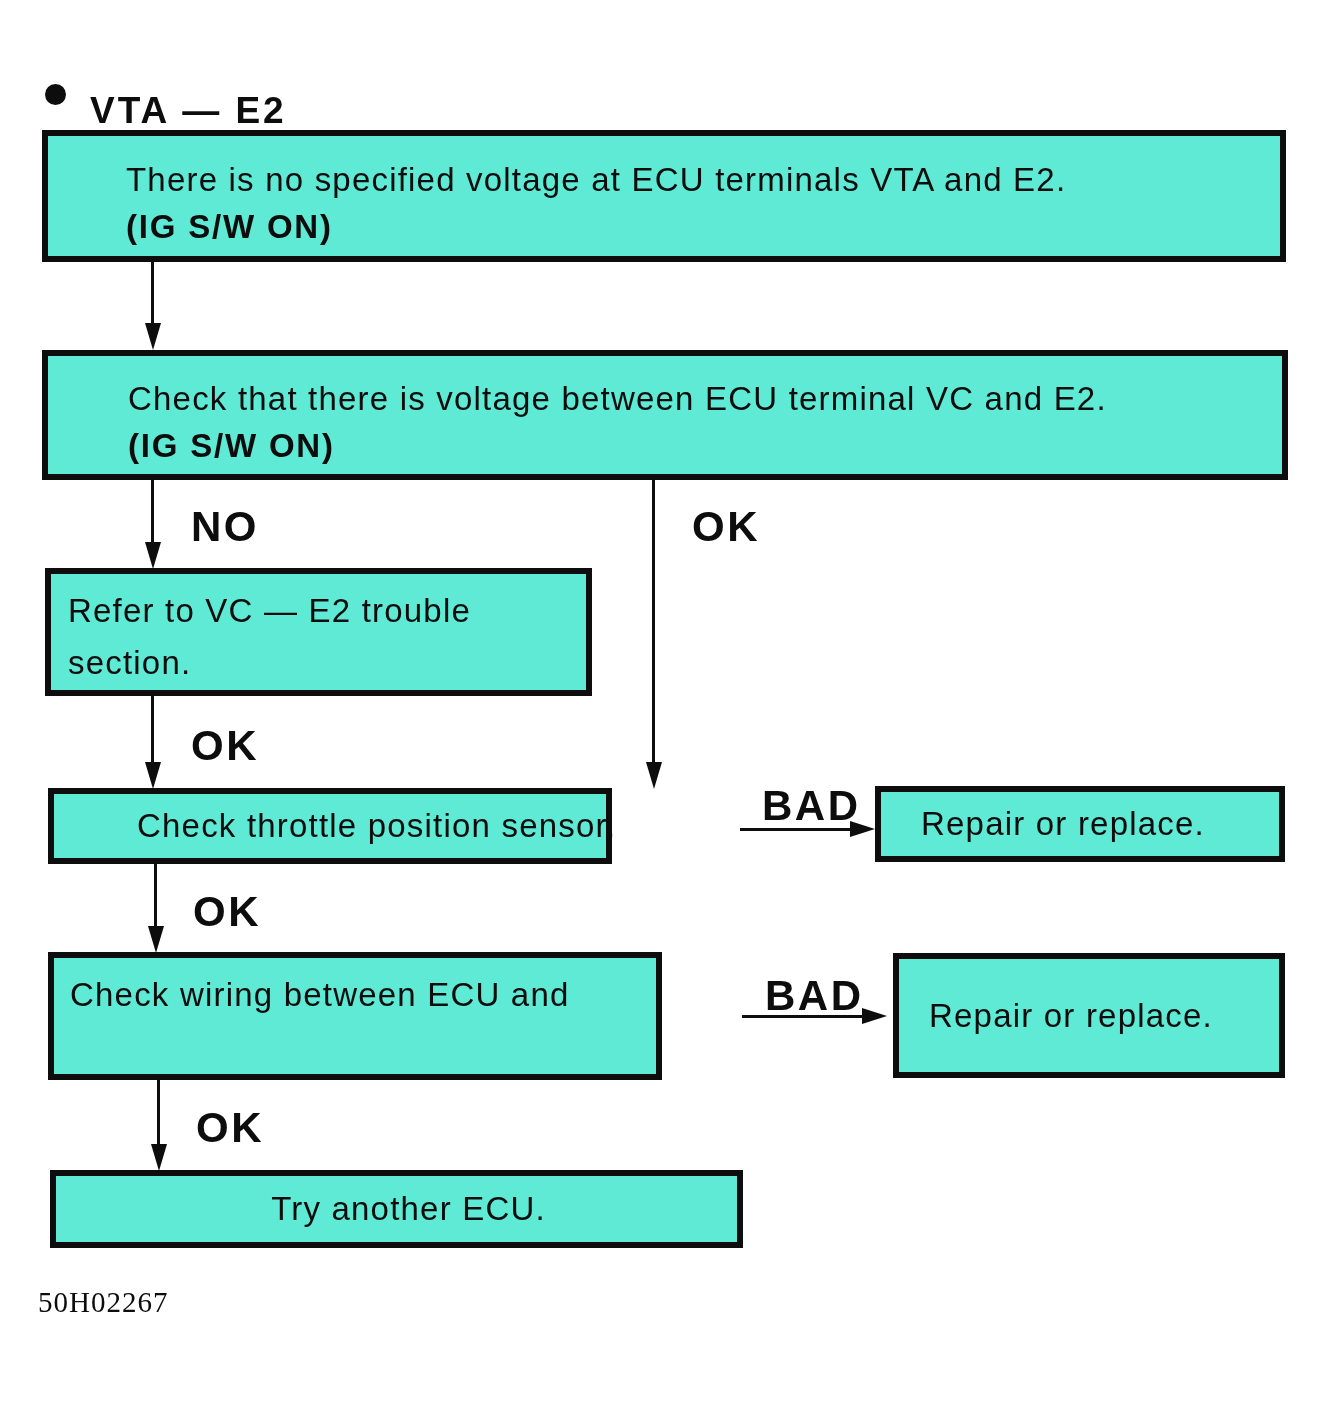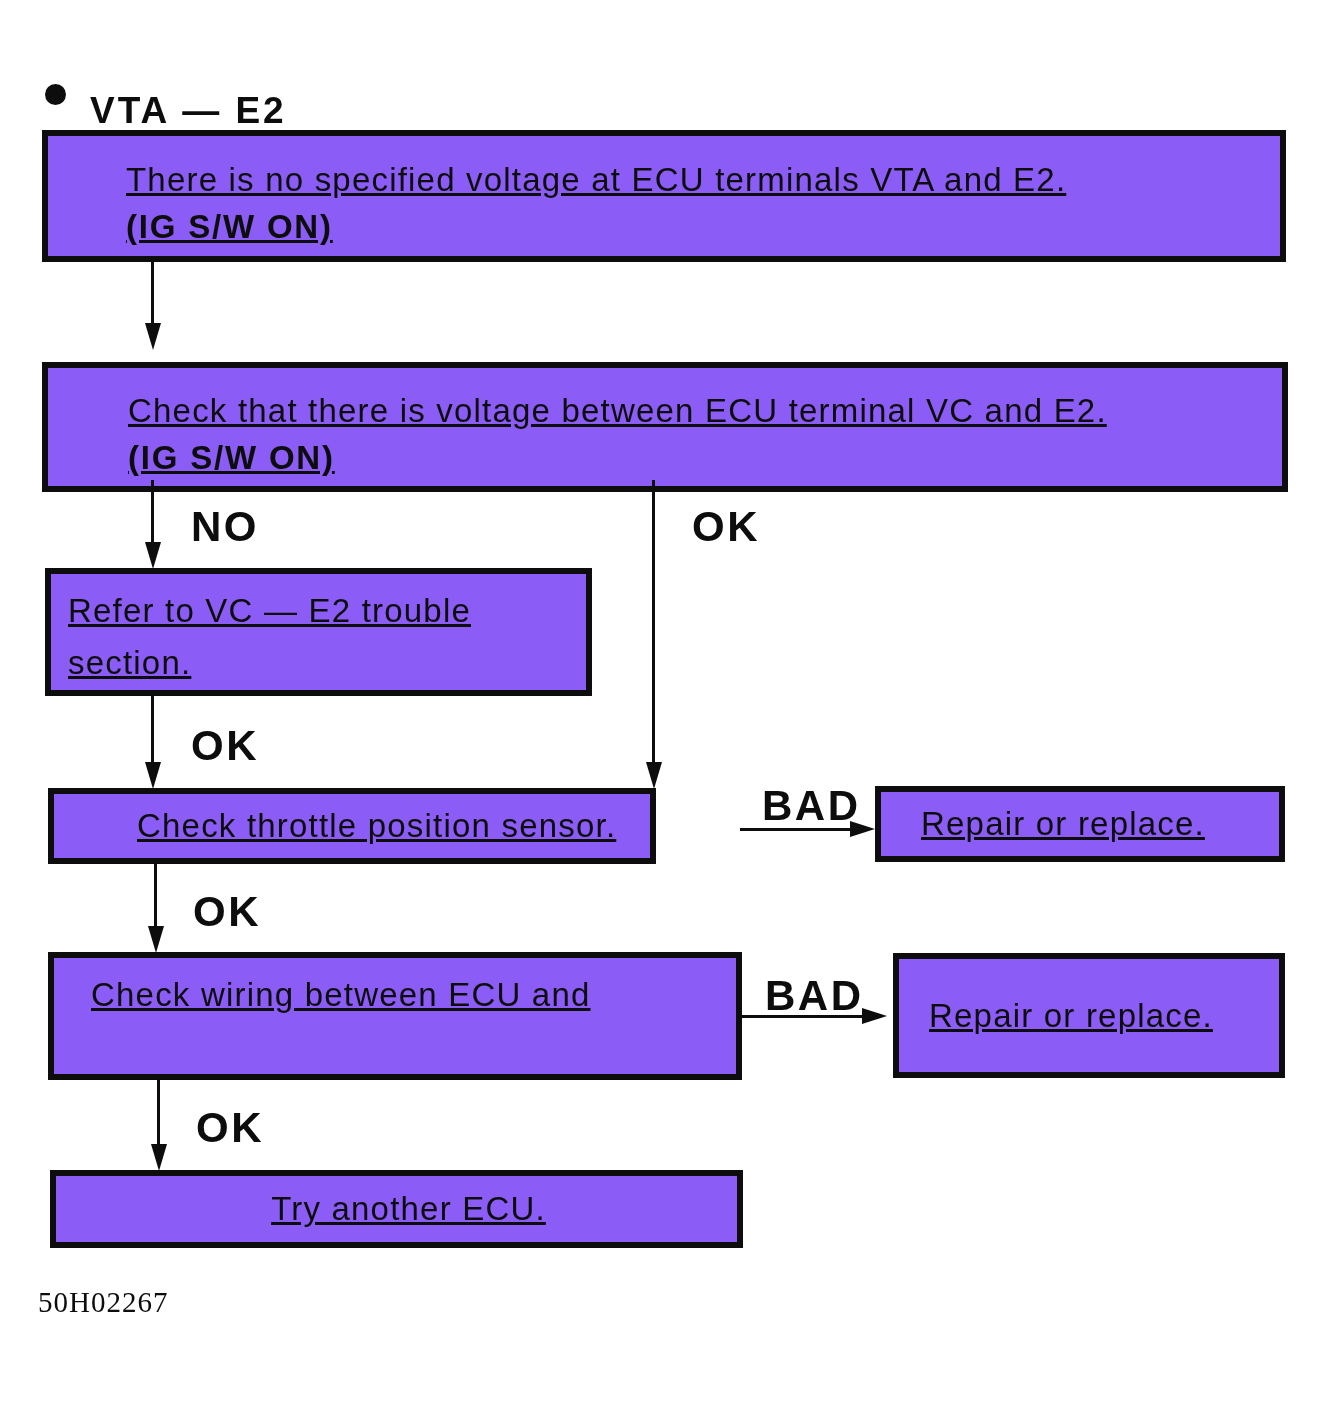"There is no specified voltage" .flow-box { background: #8b5cf6 -> #5eead4; text-decoration: underline -> none }
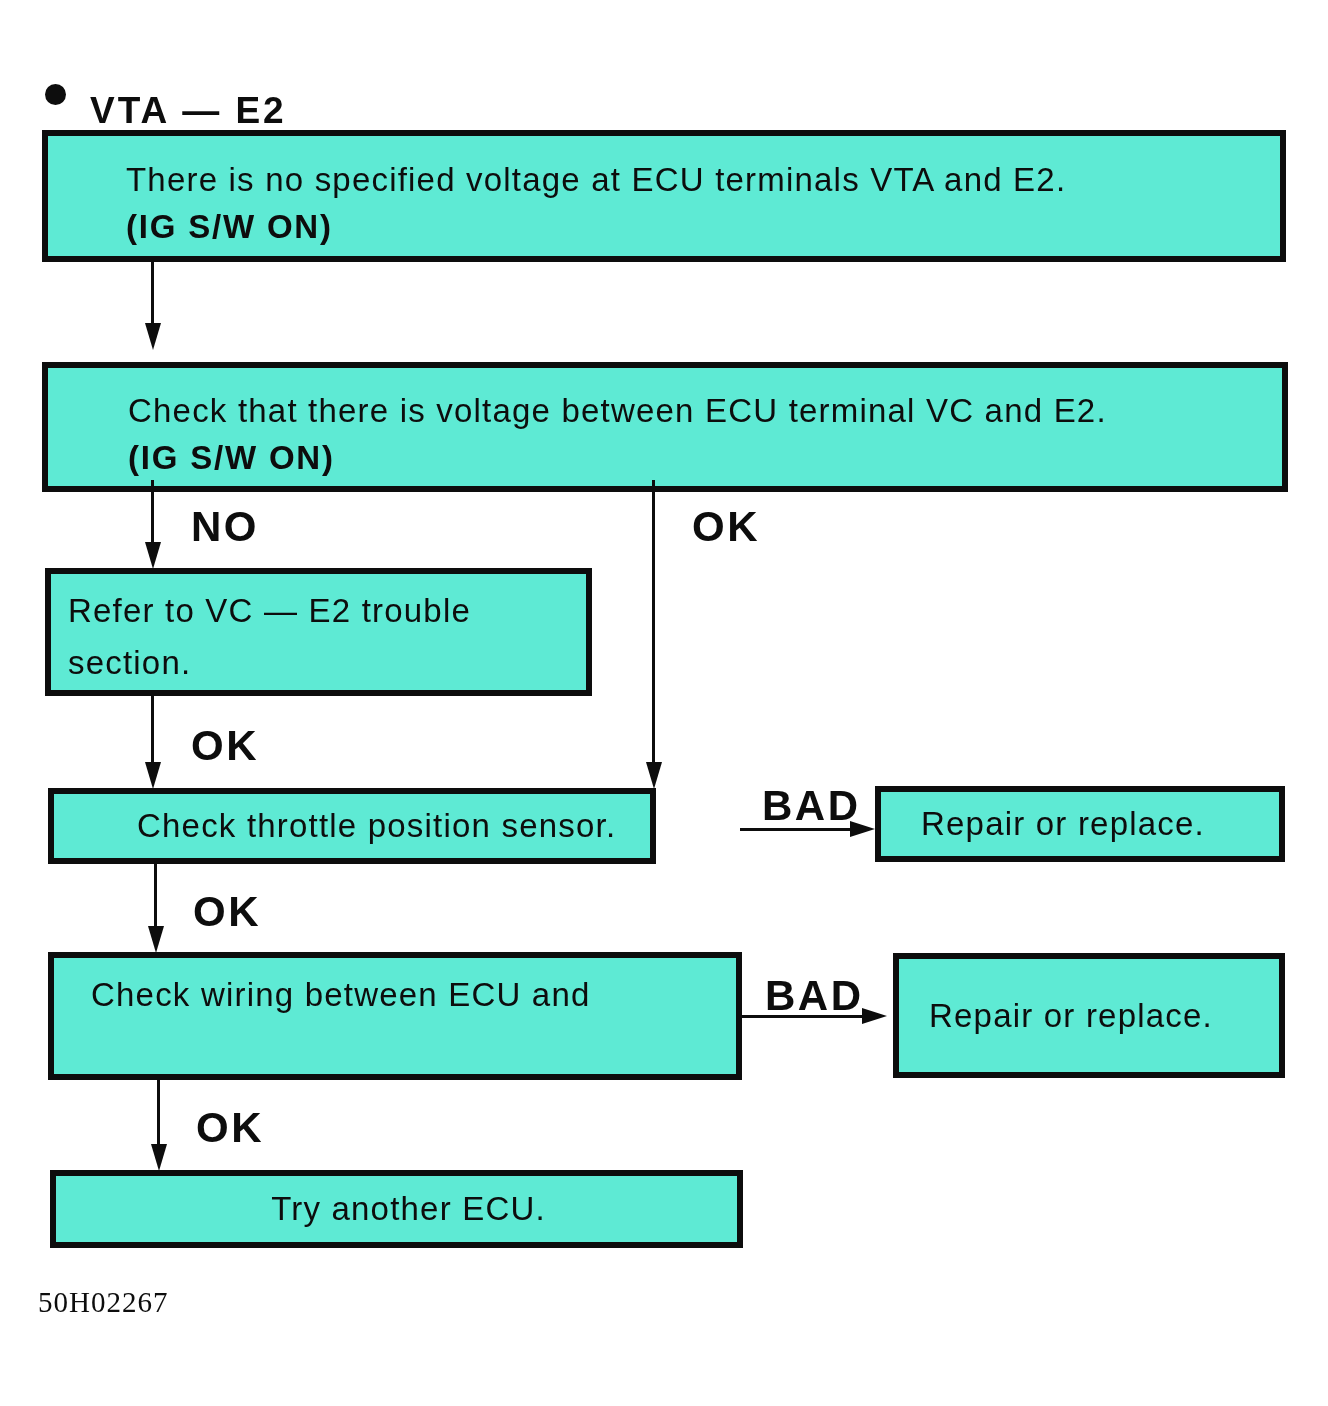"Check that there is voltage" div.flow-box { margin-top: 12px -> none }
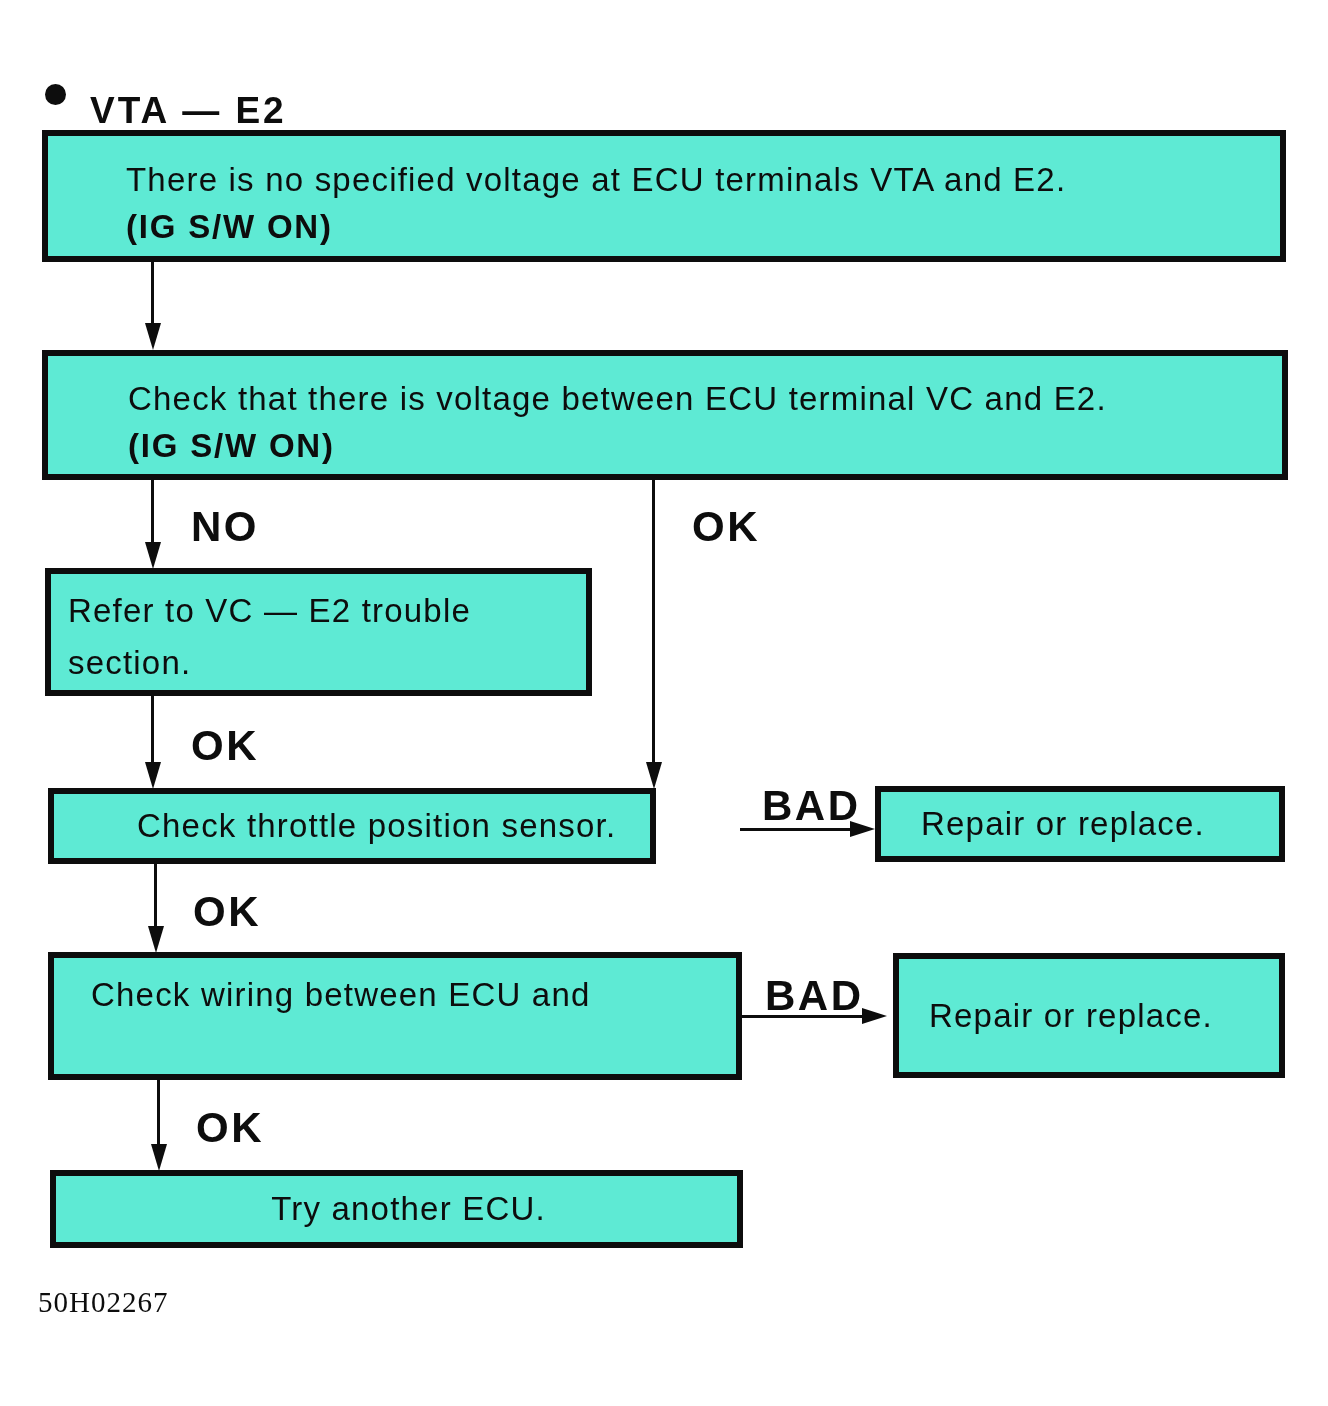"Check throttle position sensor." div.flow-box { width: 608px -> 564px }
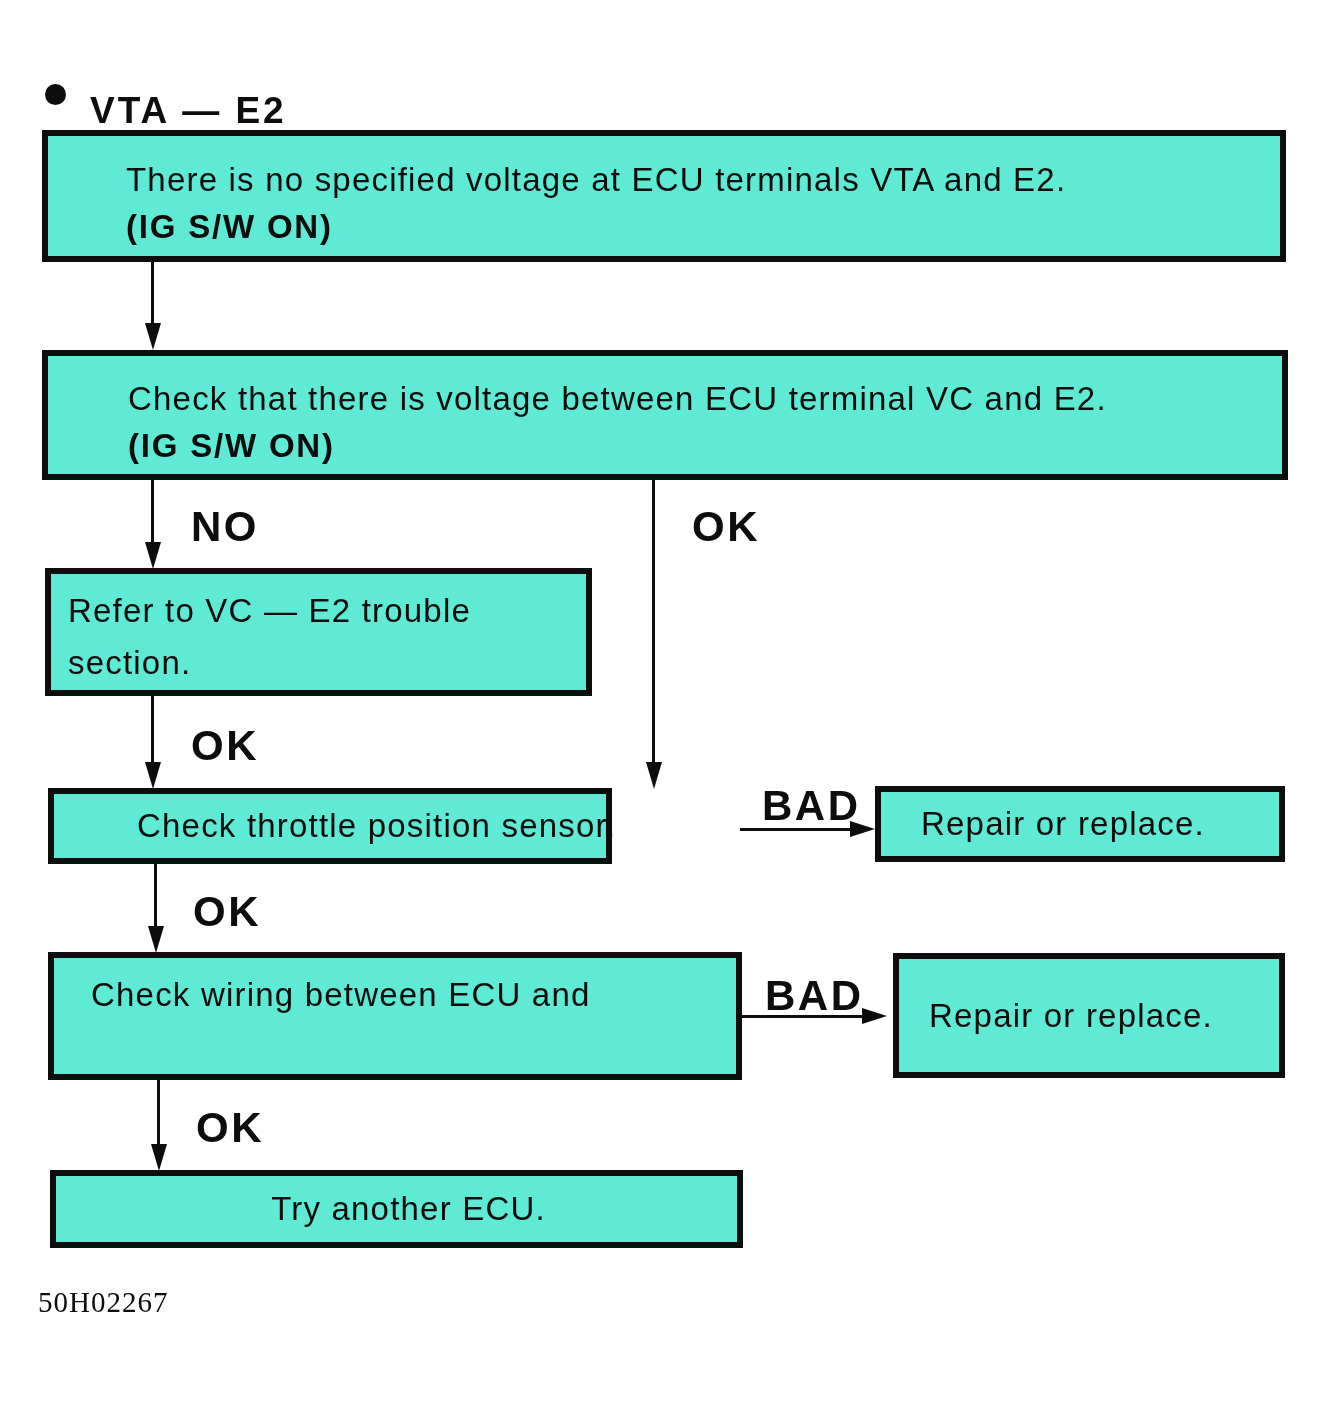"Check wiring between ECU and" div.flow-box { padding: 11px 0 0 37px -> 11px 0 0 16px; width: 694px -> 614px }
